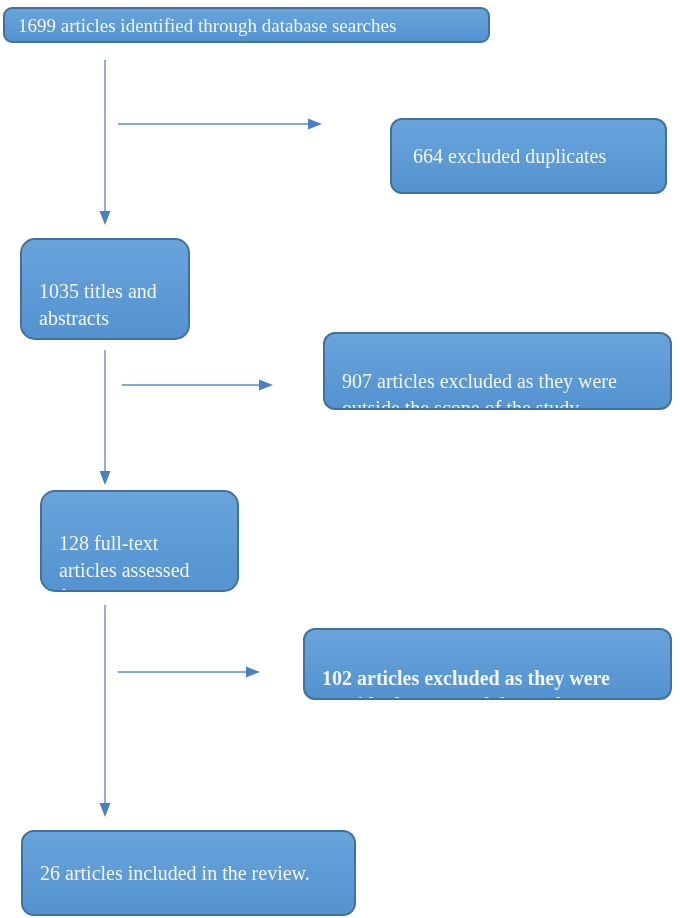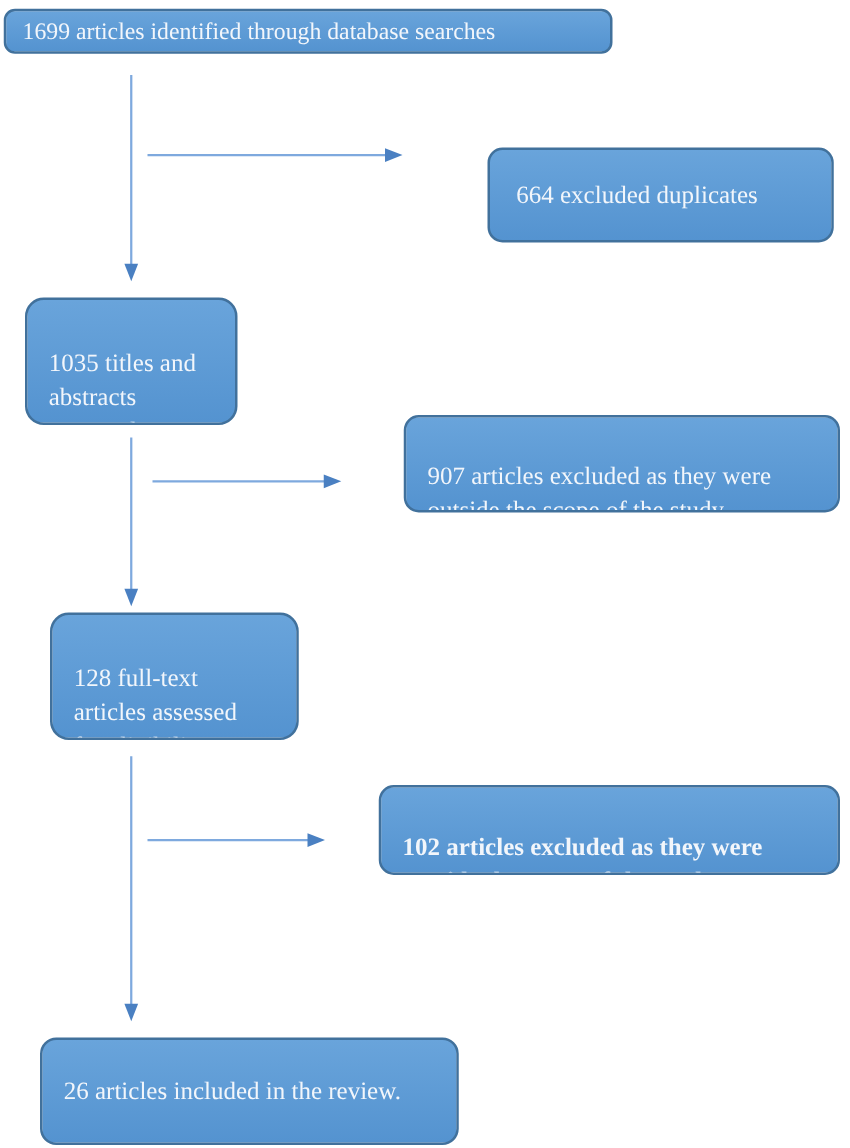"26 articles included in the" .box-included { left: 32px -> 21px }
